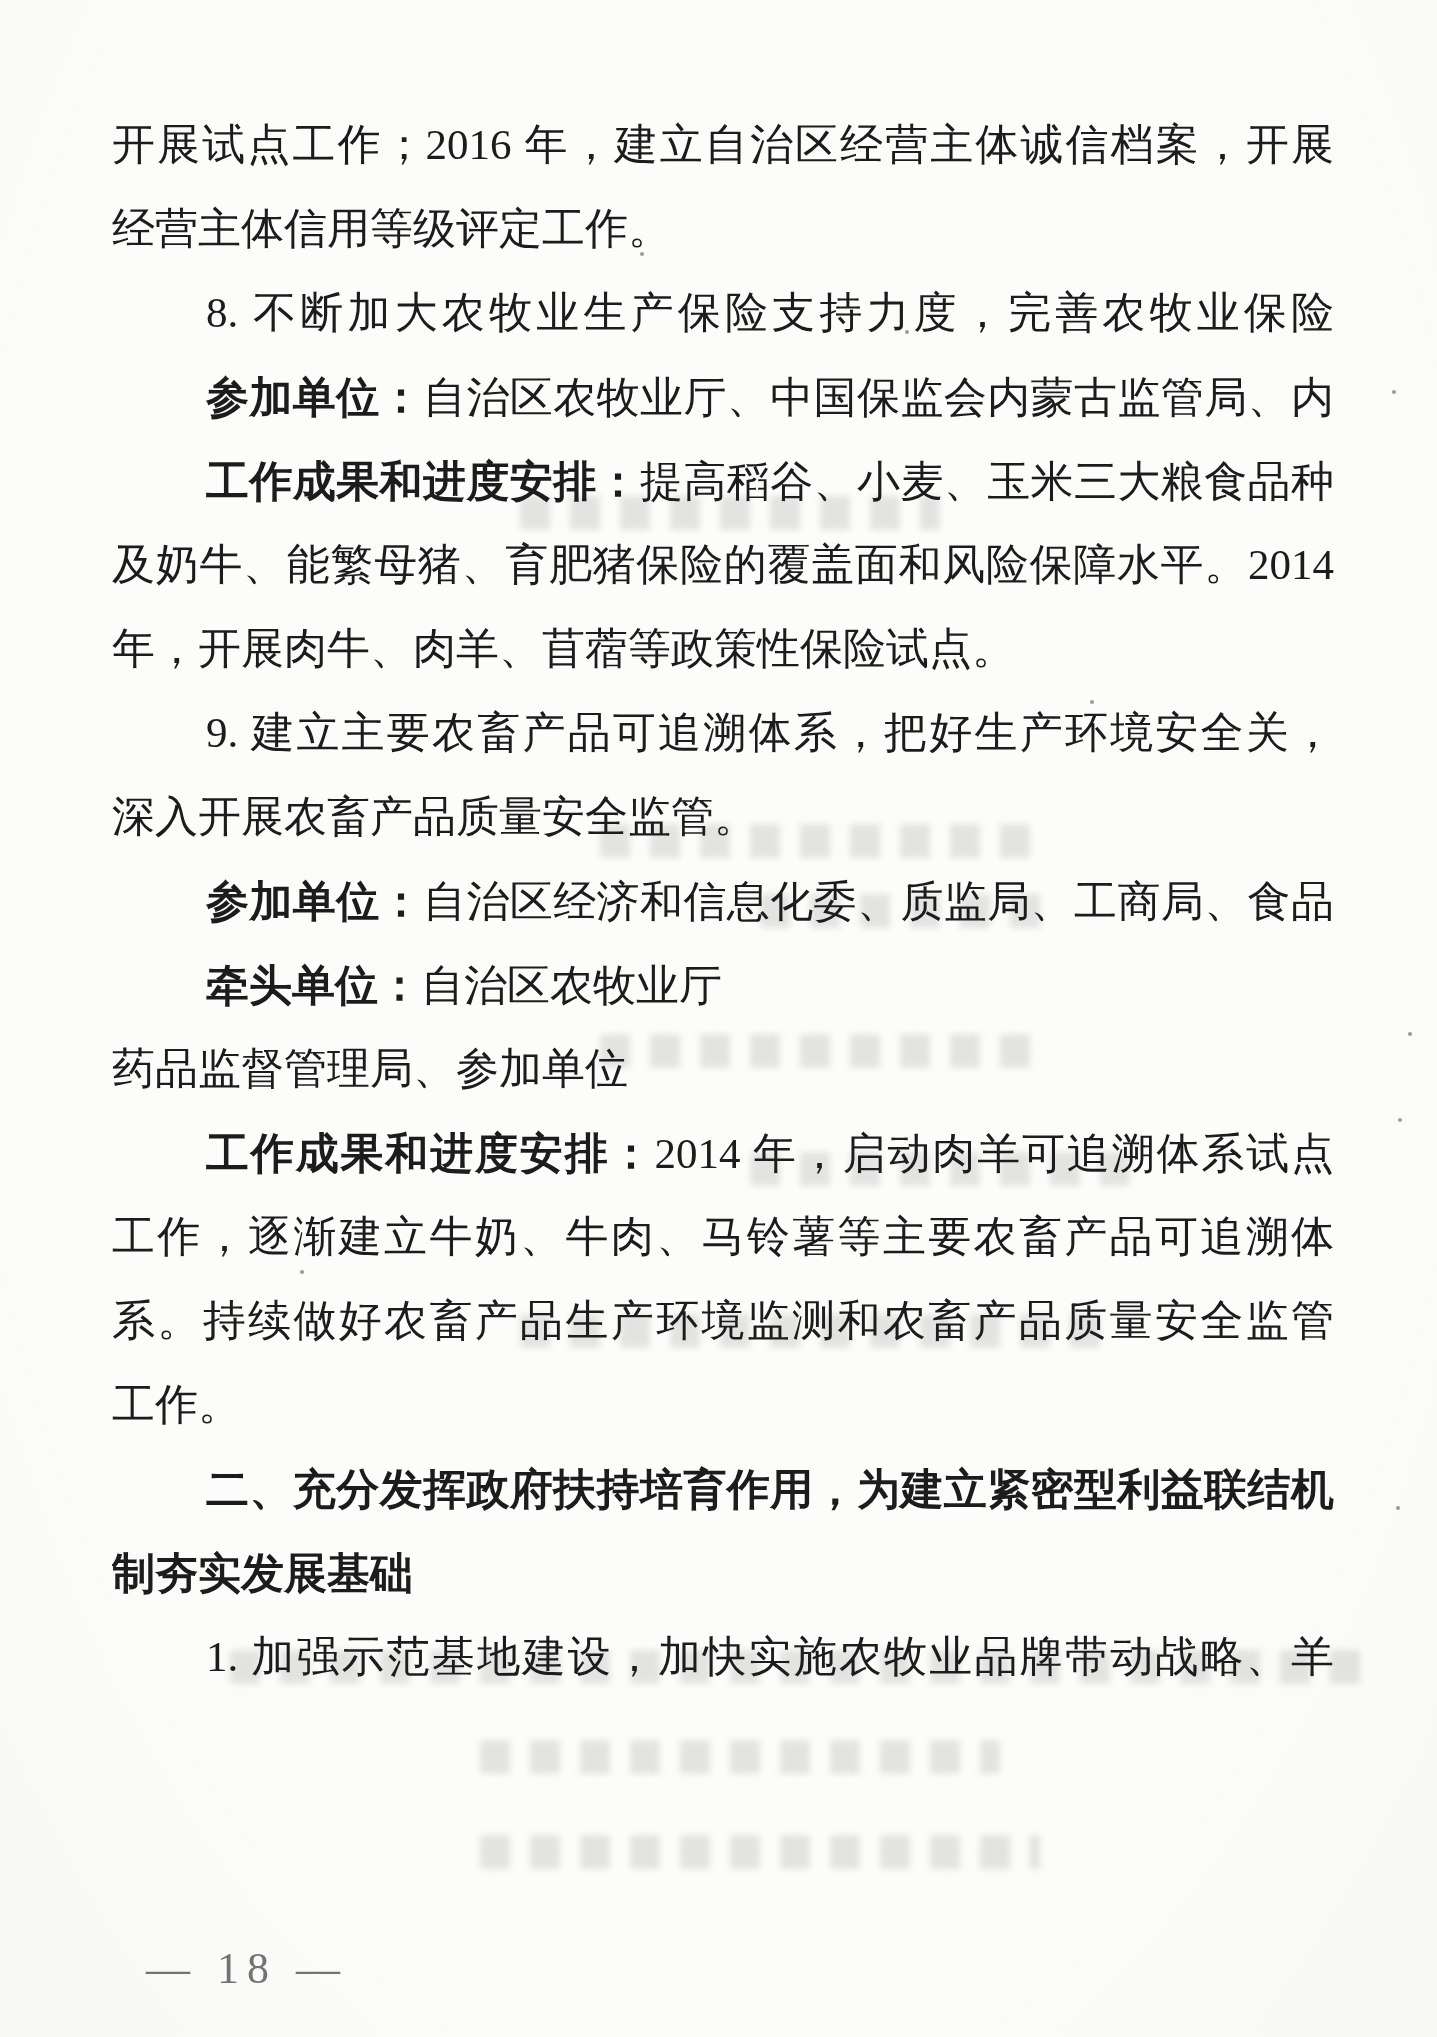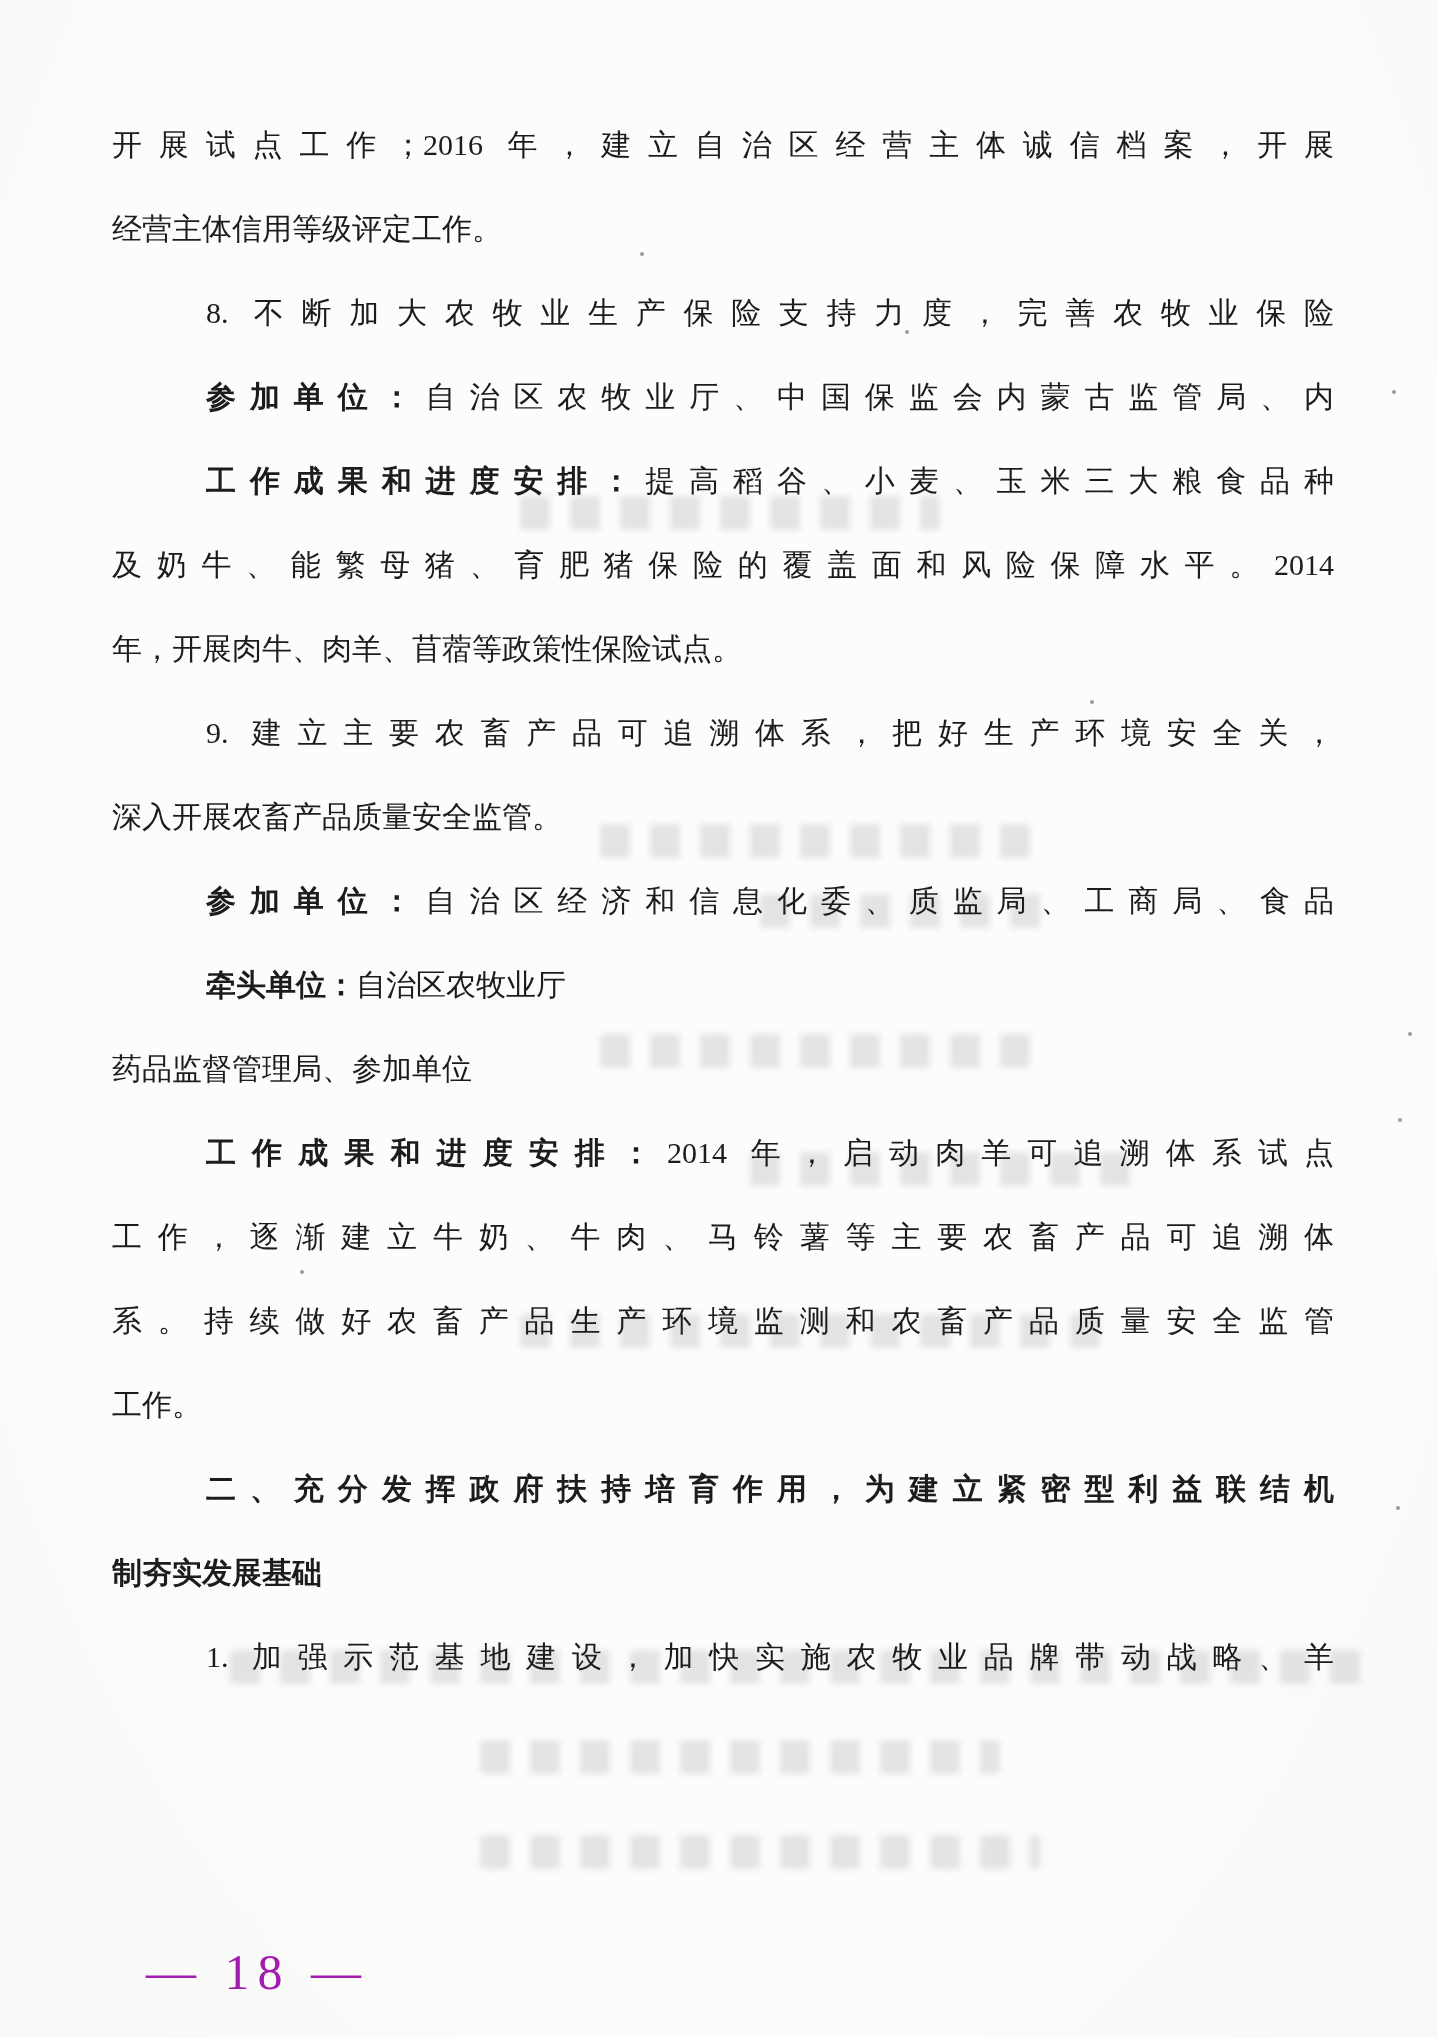"开展试点工作；2016 年，建立自治区经营主体诚信档案，开展" .line { font-size: 30px -> 43px }
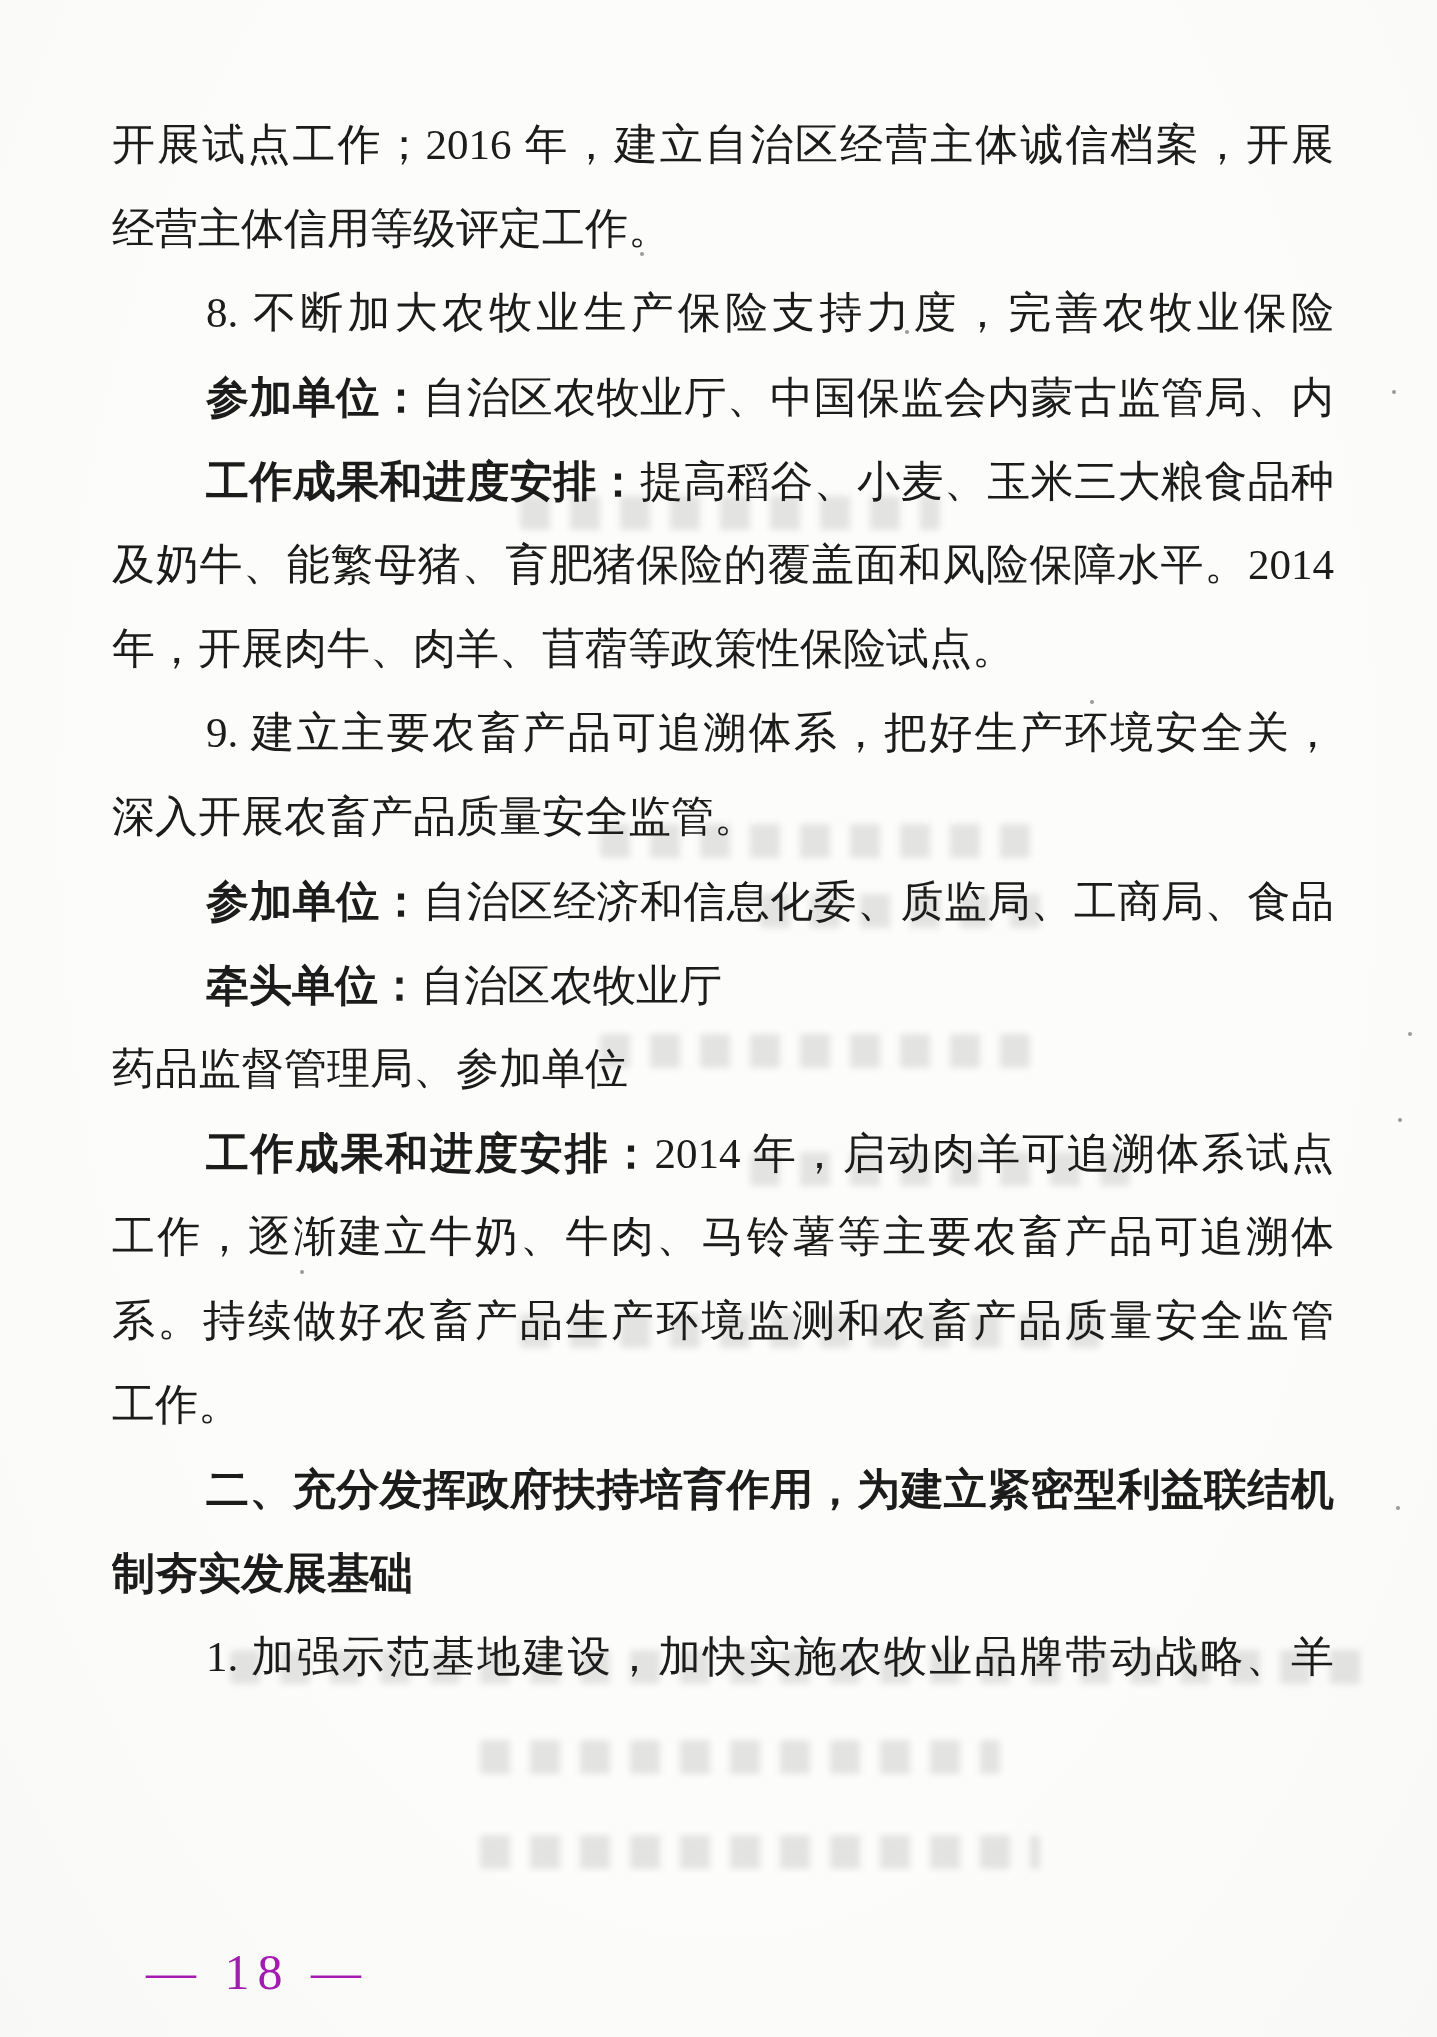"— 18 —" .footer { color: #a21caf -> #737373; font-size: 50px -> 44px }
